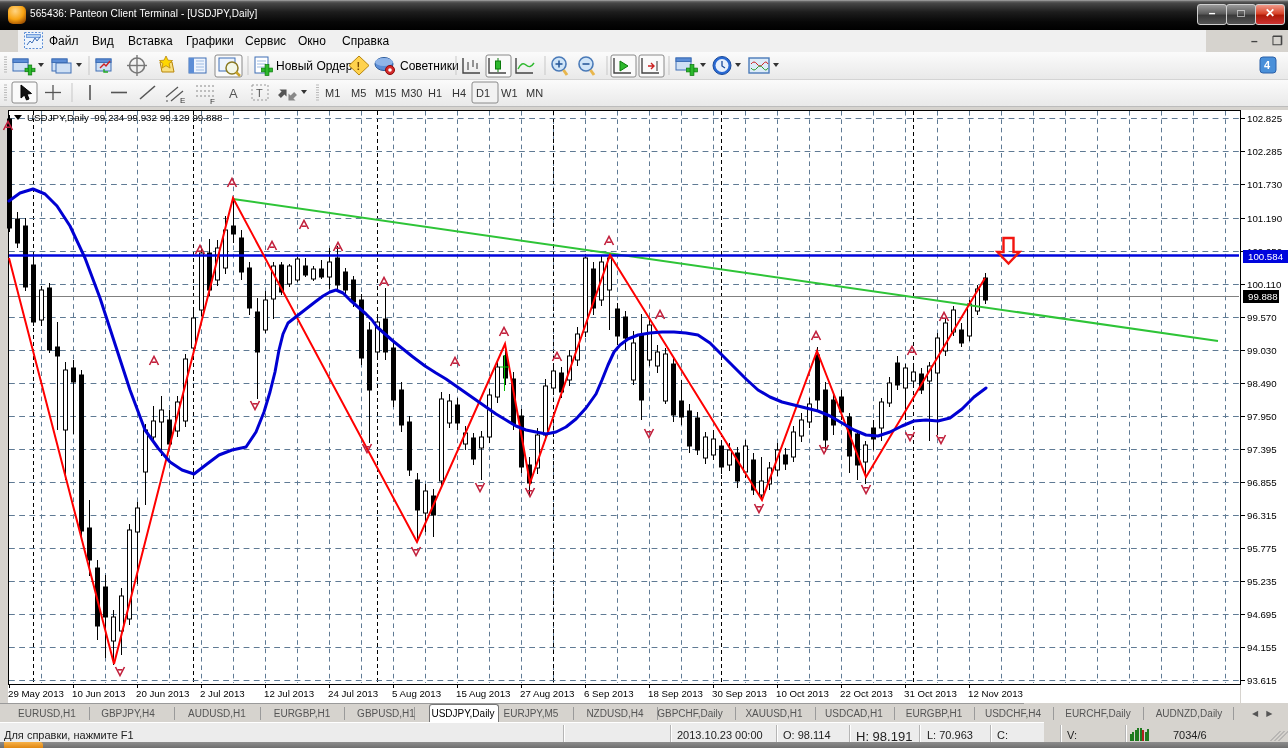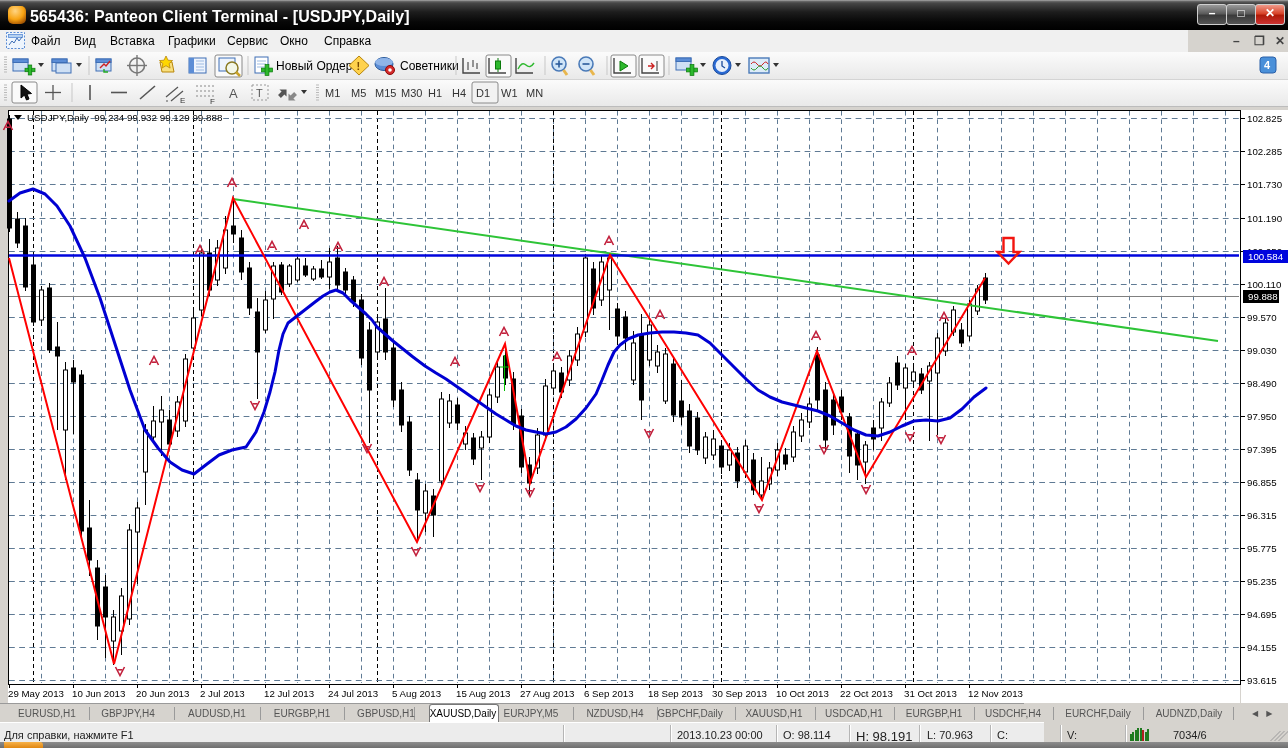"565436: Panteon Client Terminal -" div.abs { font-size: 16px -> 10px; font-weight: bold -> normal }
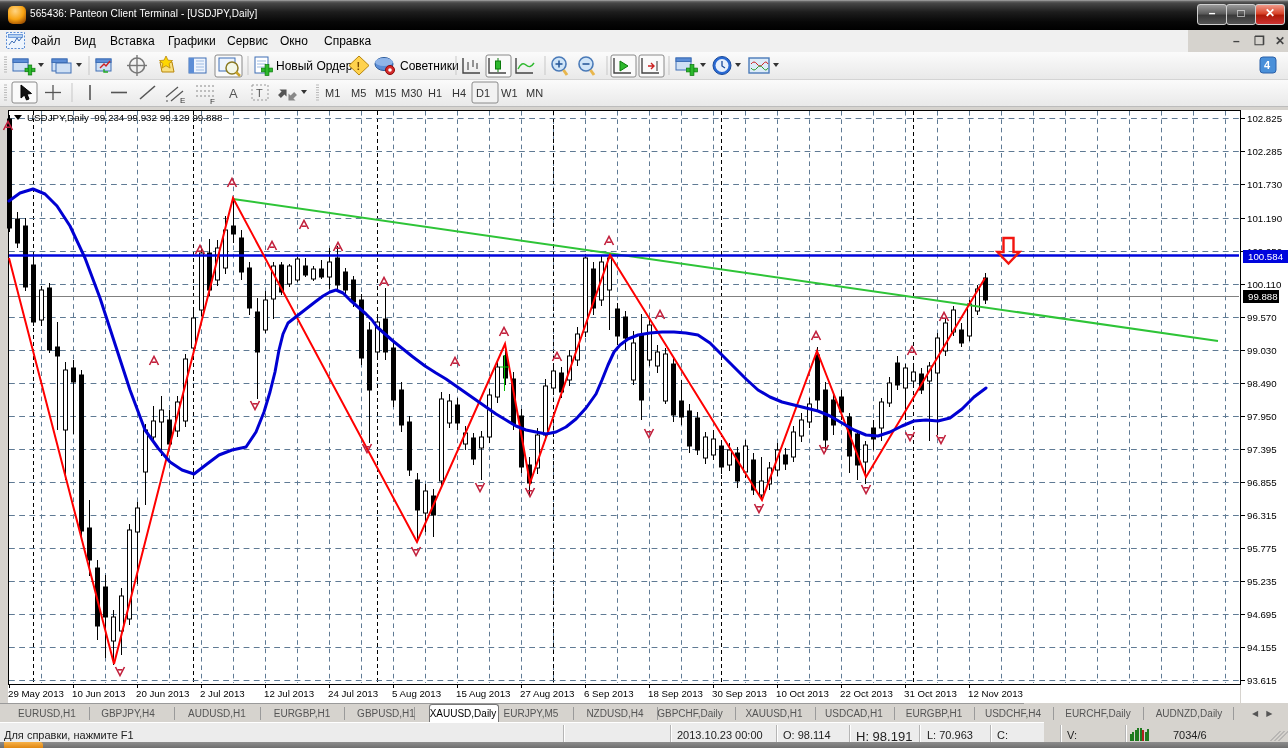"Файл" div.abs { left: 0 -> 18px }
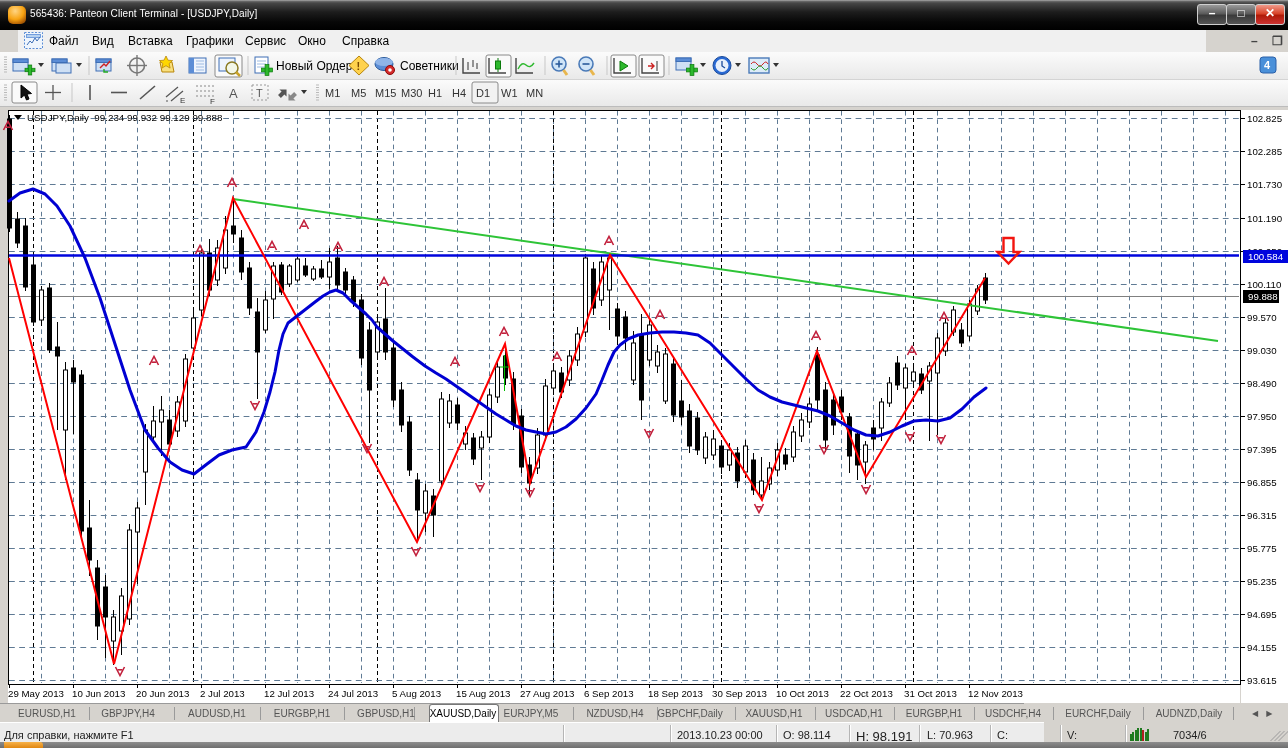"XAUUSD,Daily" div.abs { text: XAUUSD,Daily -> USDJPY,Daily }
